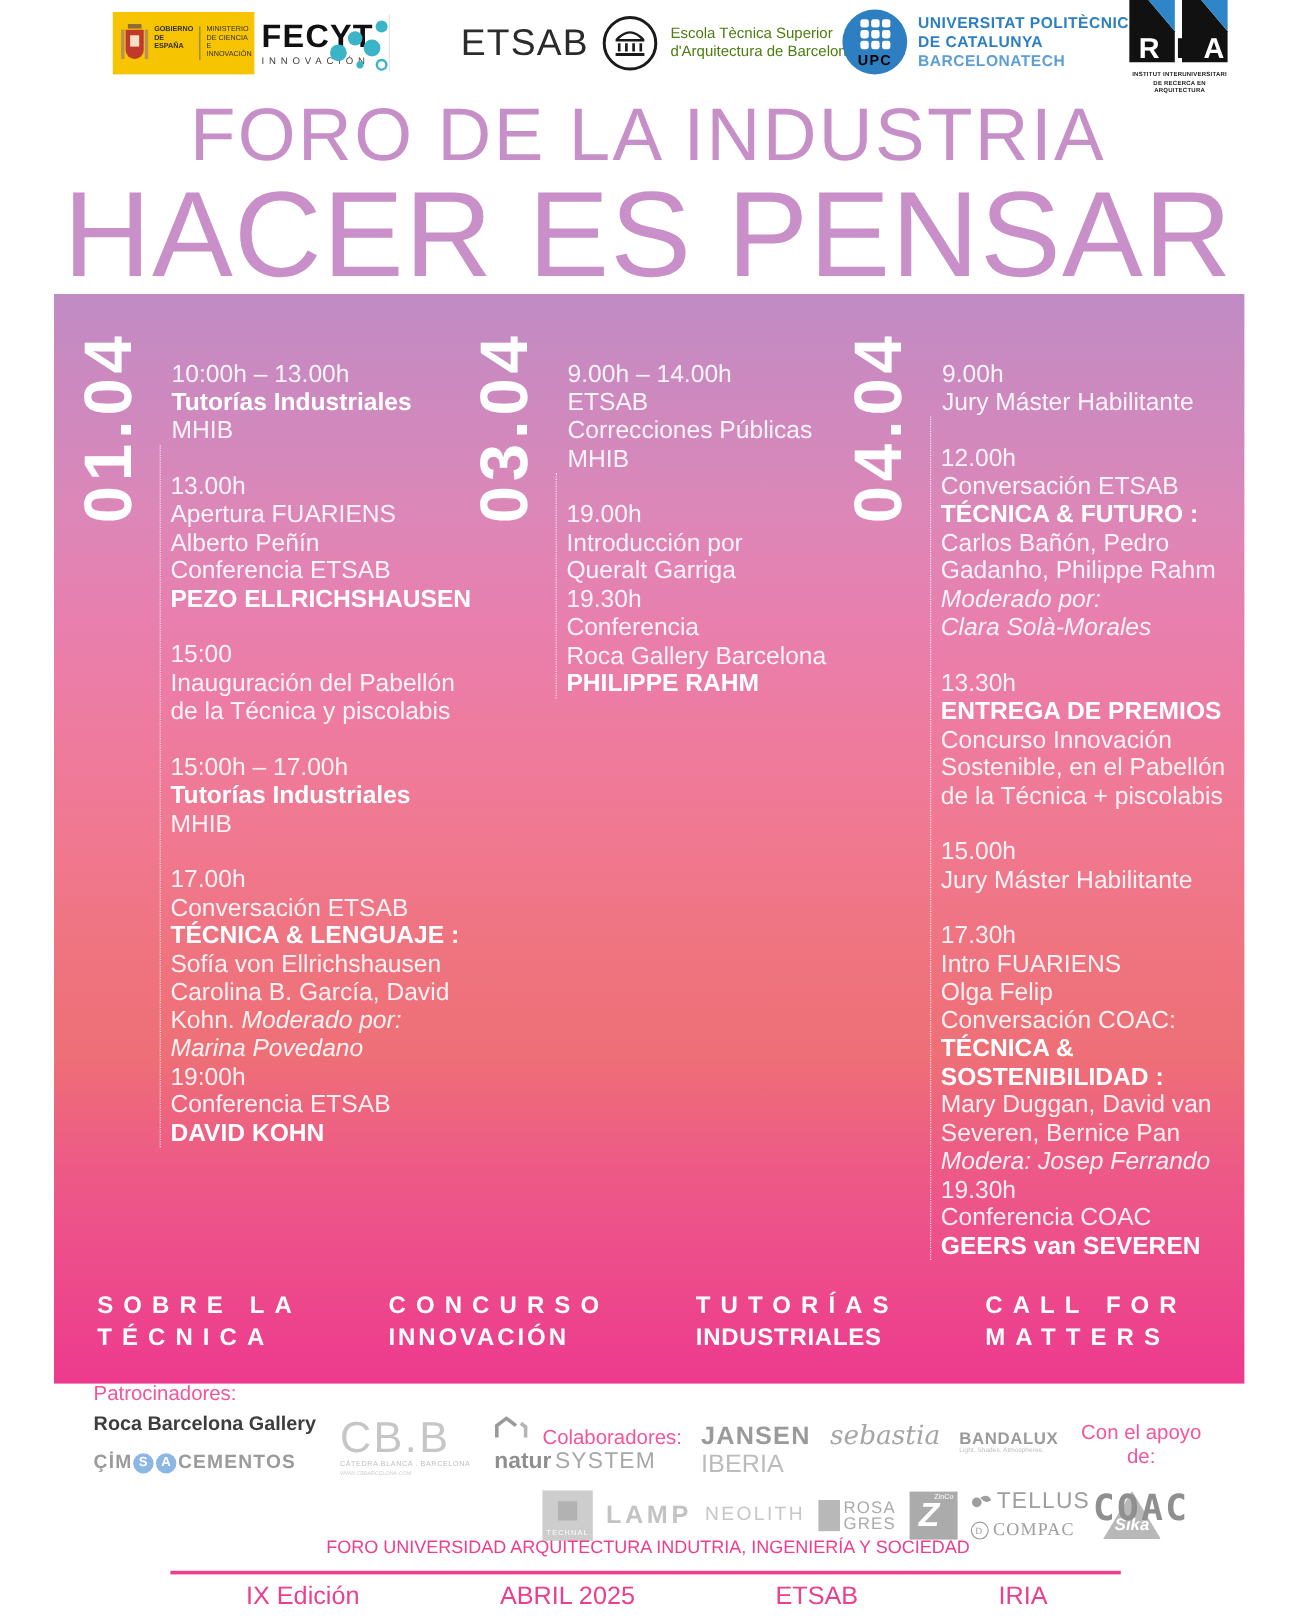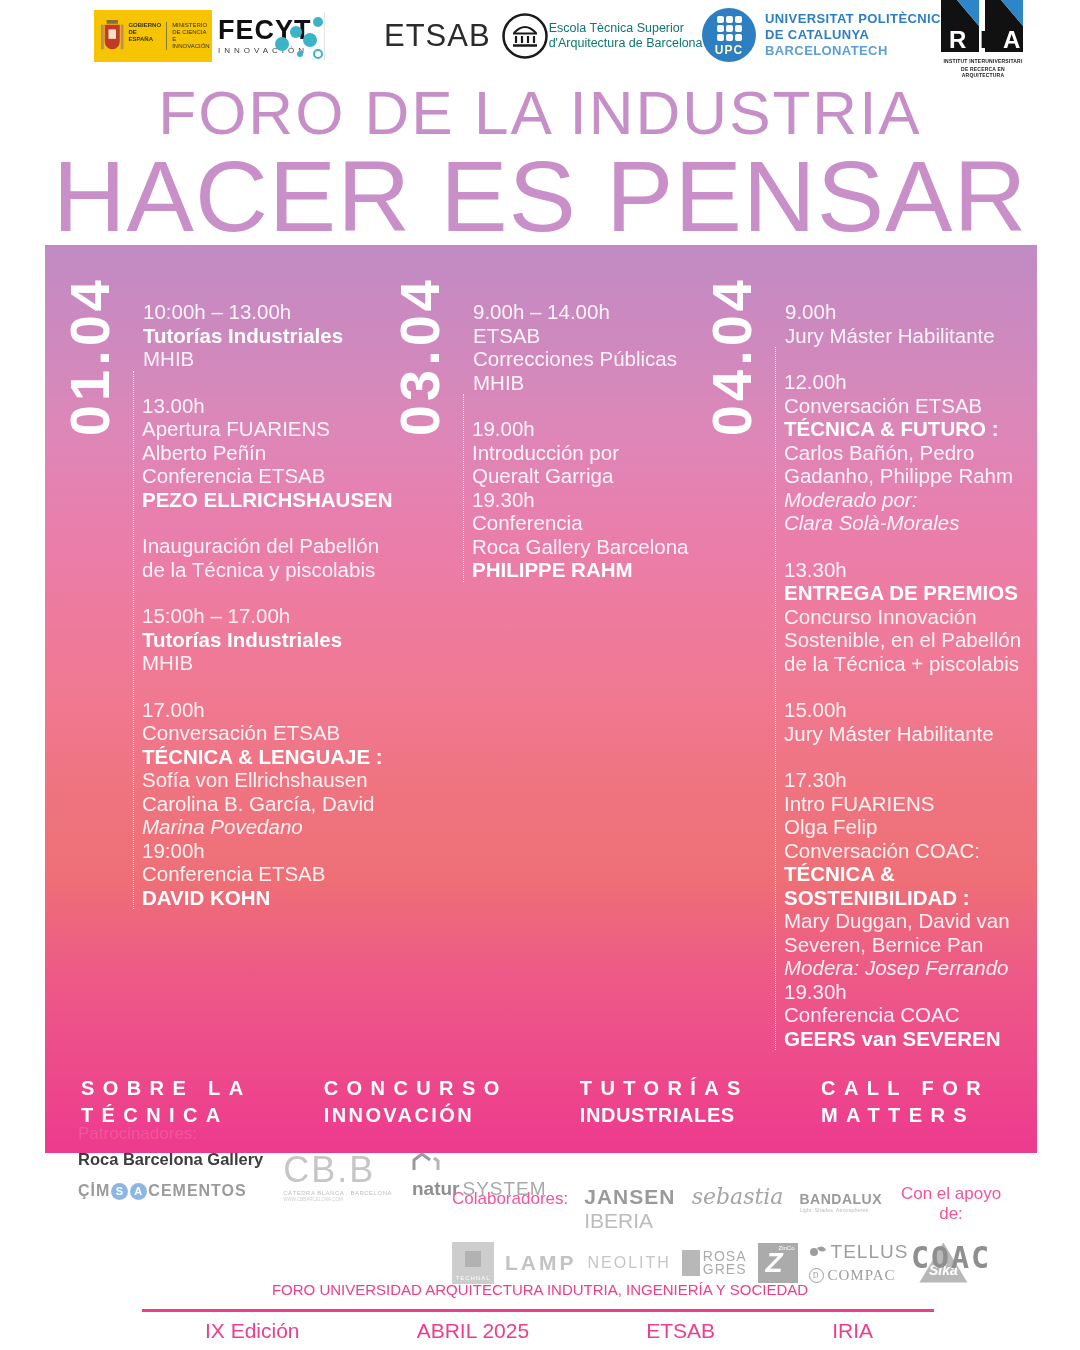"Escola Tècnica Superior" .etsab-text { color: #0f766e -> #4d7c0f; margin-left: 0 -> 10px }
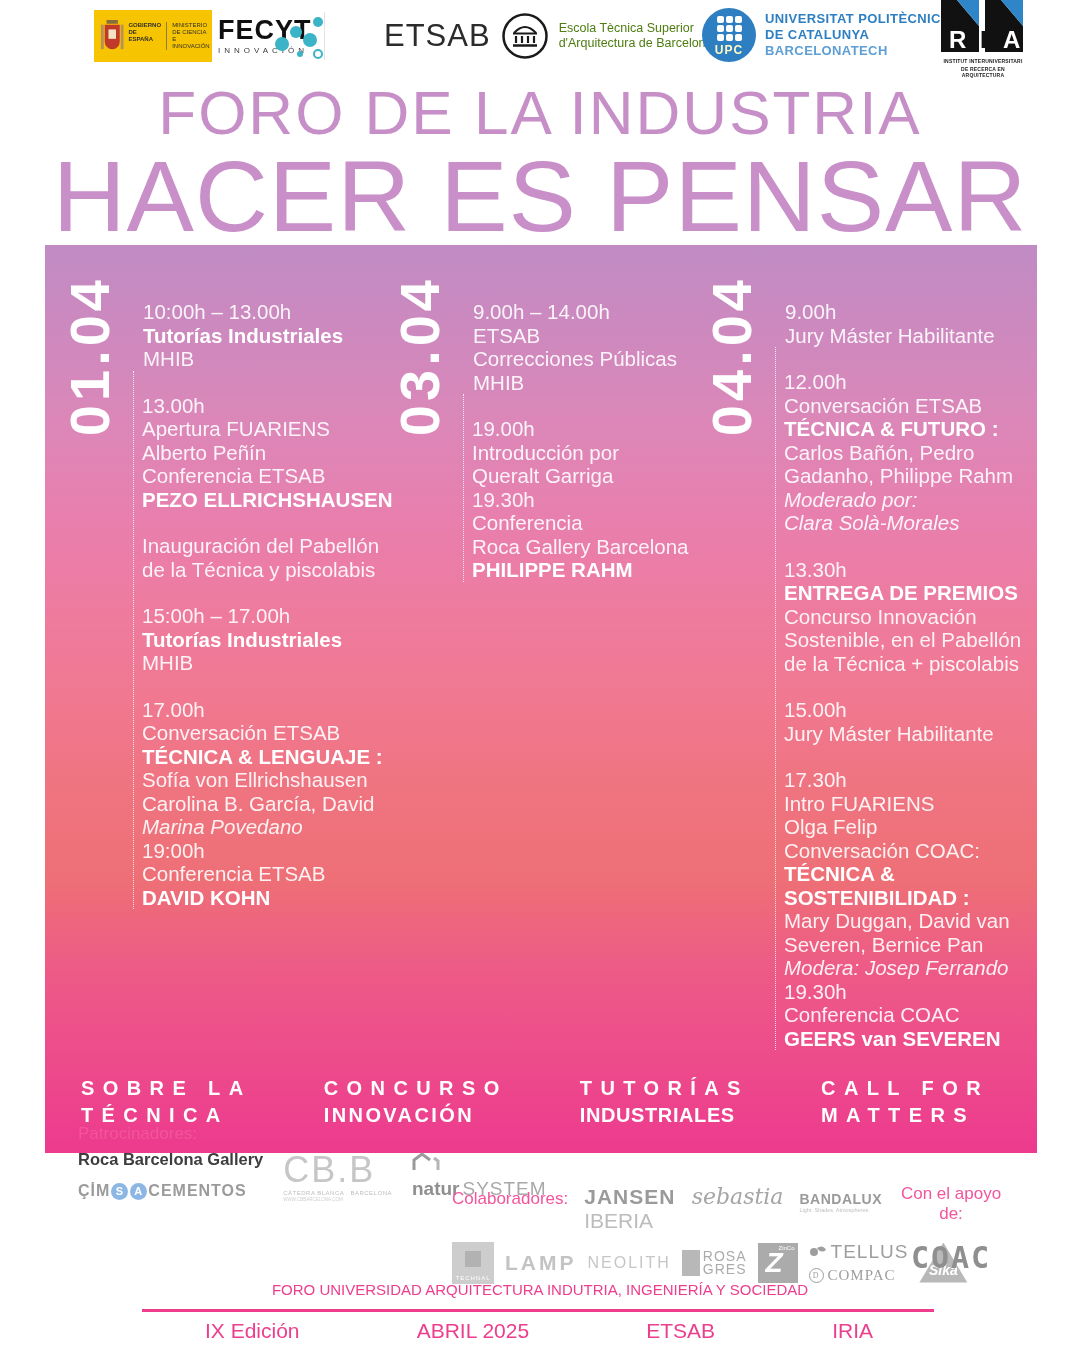"UPC" .upc-abbr { color: #fef9c3 -> #000000 }
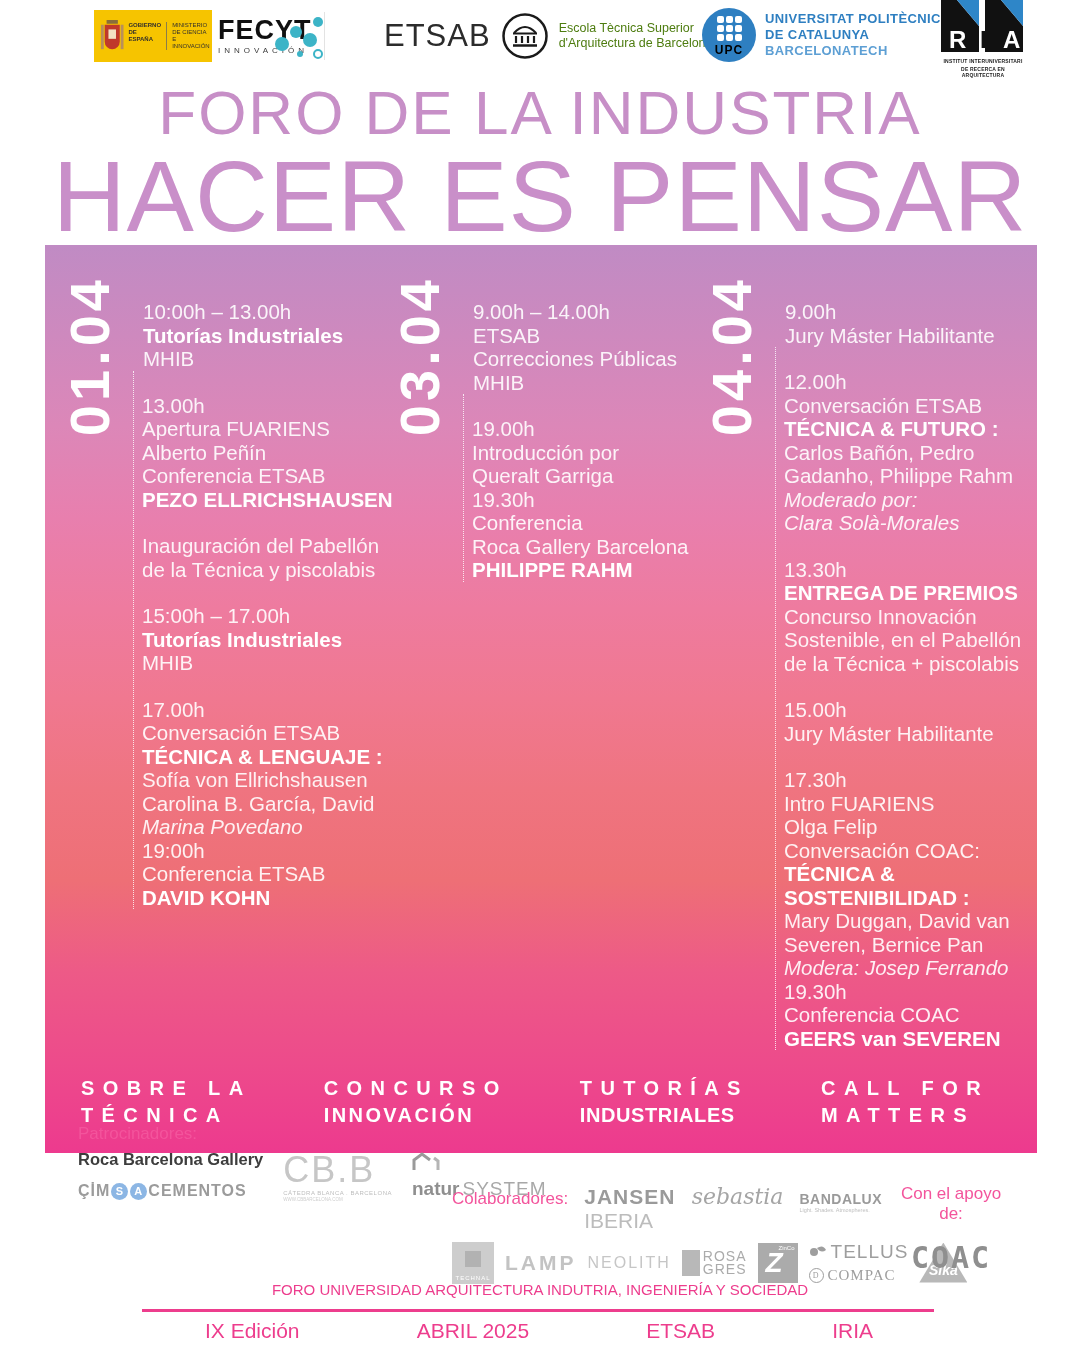"15:00" div.ln { html: none -> <div><span>15:00</span></div> }
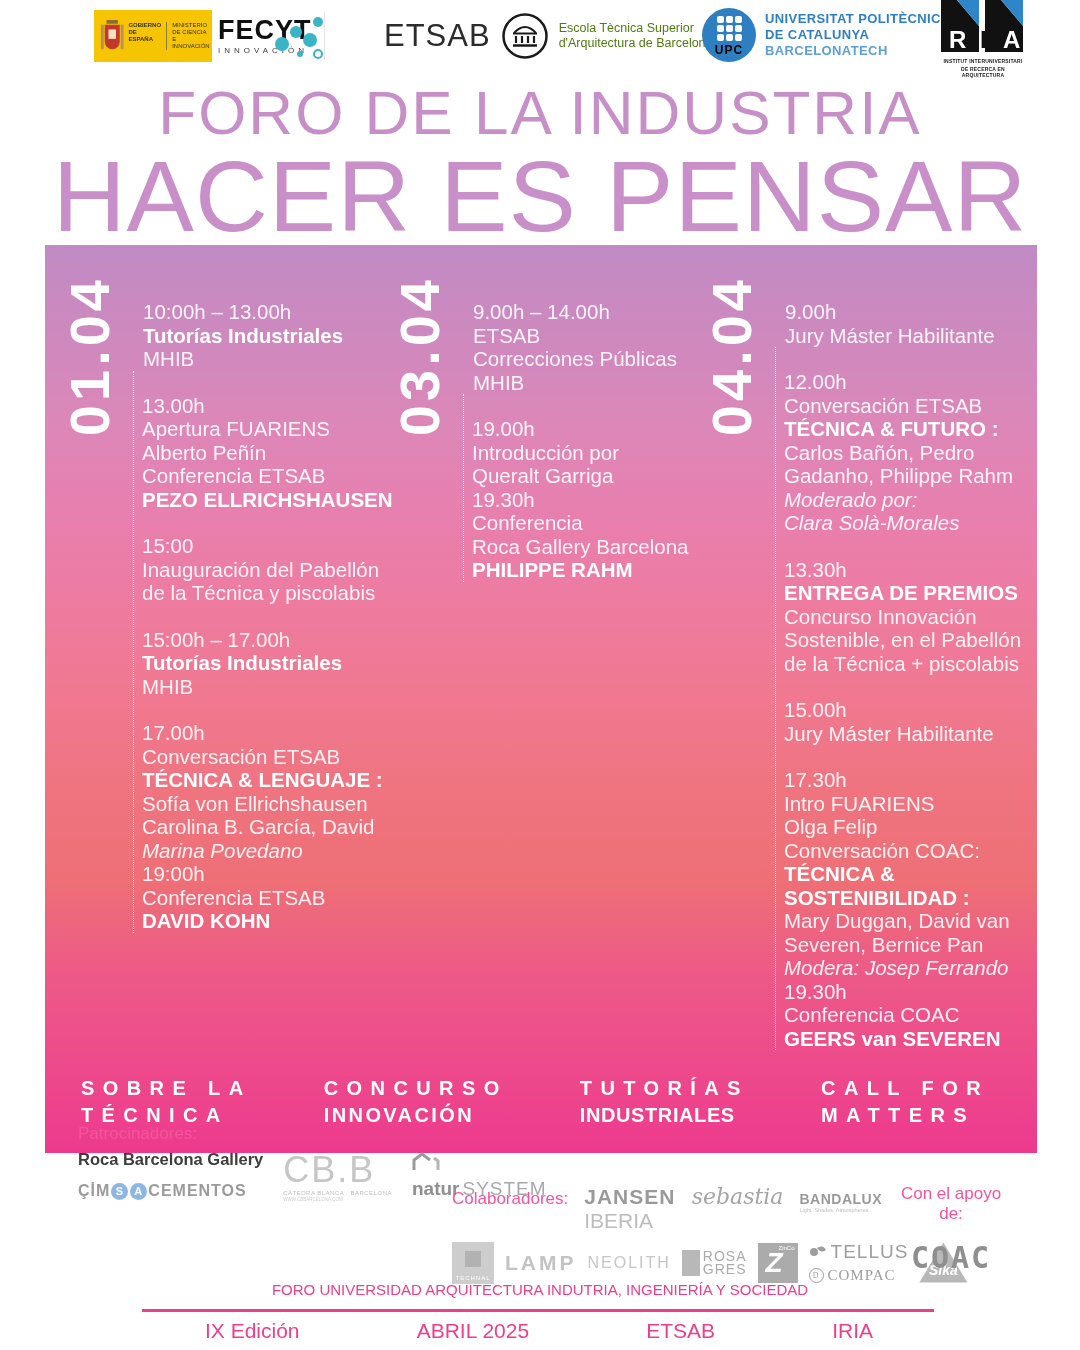"Kohn. Moderado por:" div.ln { html: none -> <div><span>Kohn. </span><span>Moderado por:</span></div> }
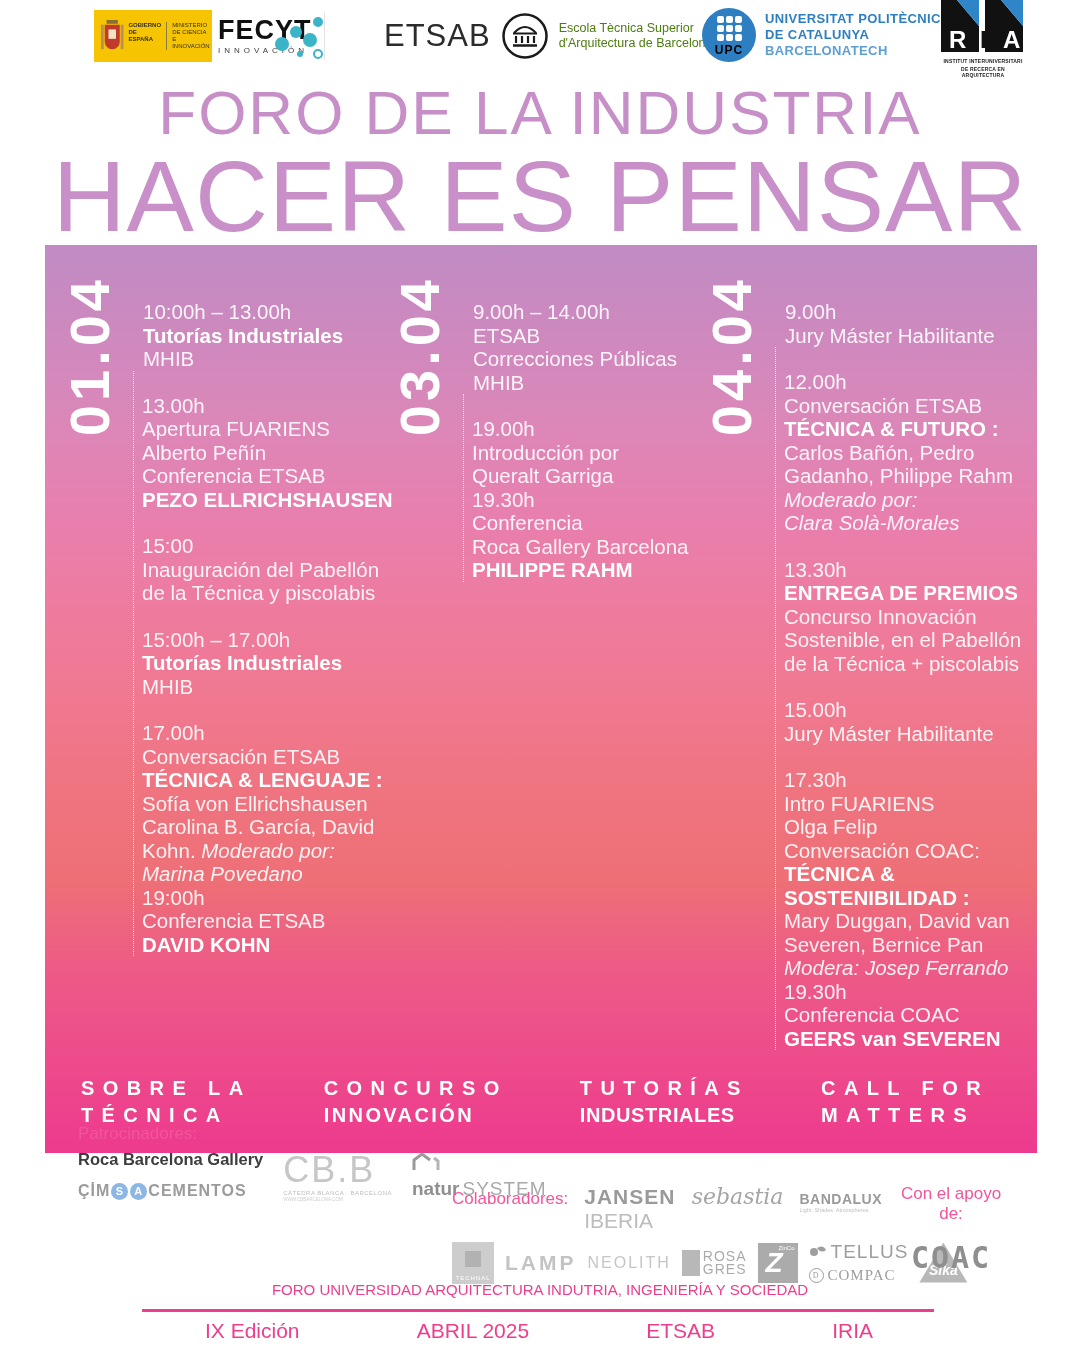"Patrocinadores:" .f-left { top: 1124px -> 1152px }
